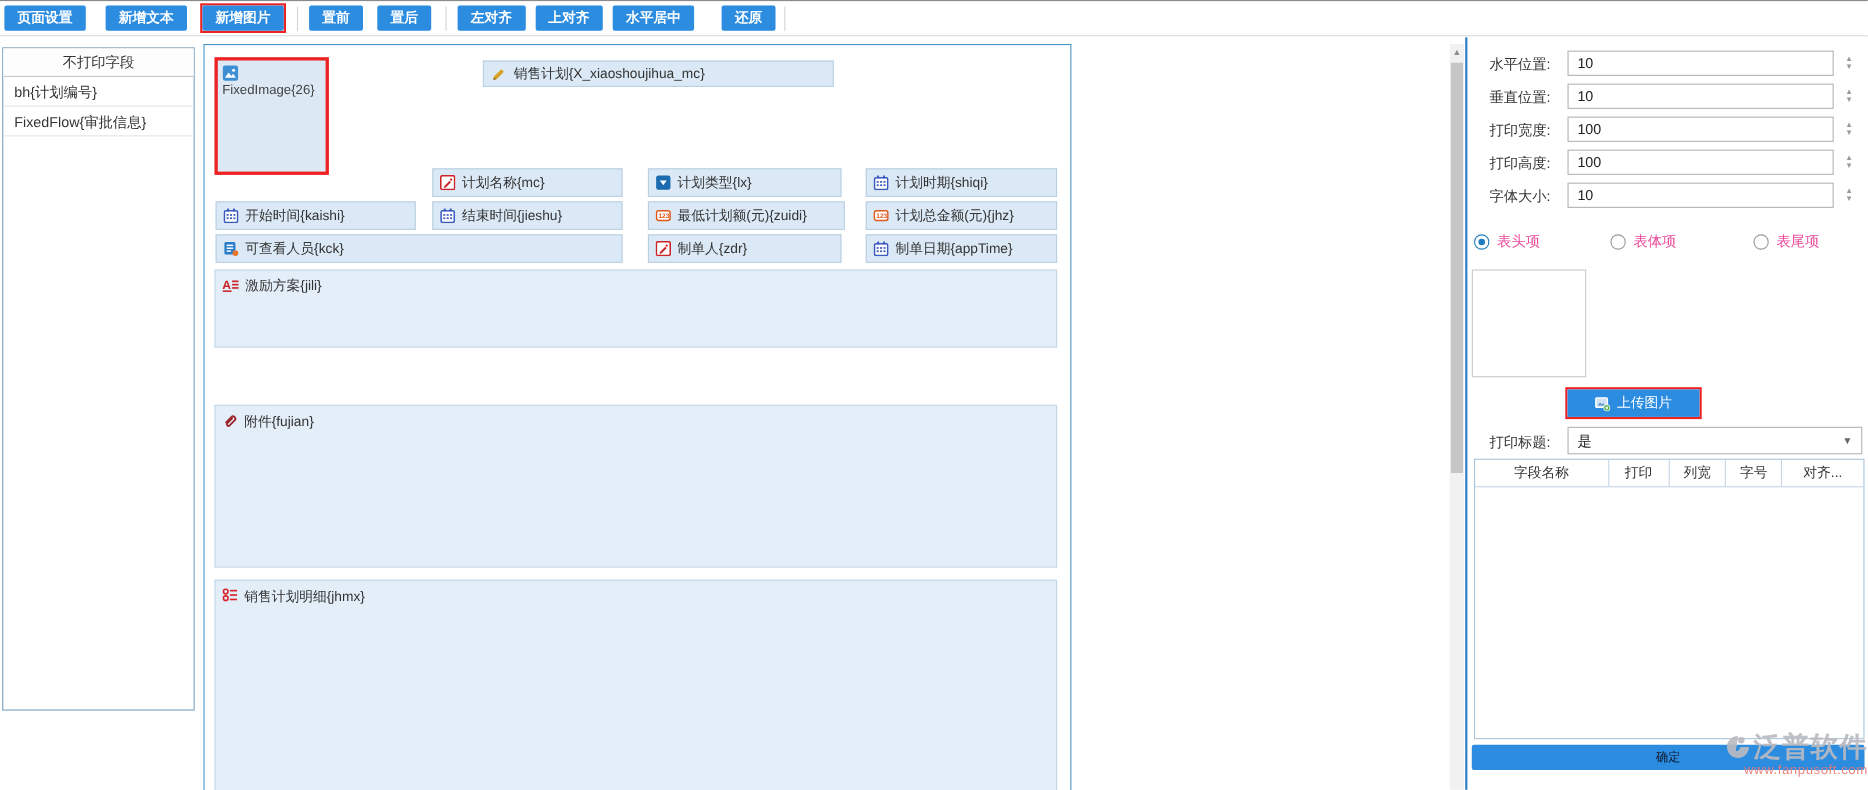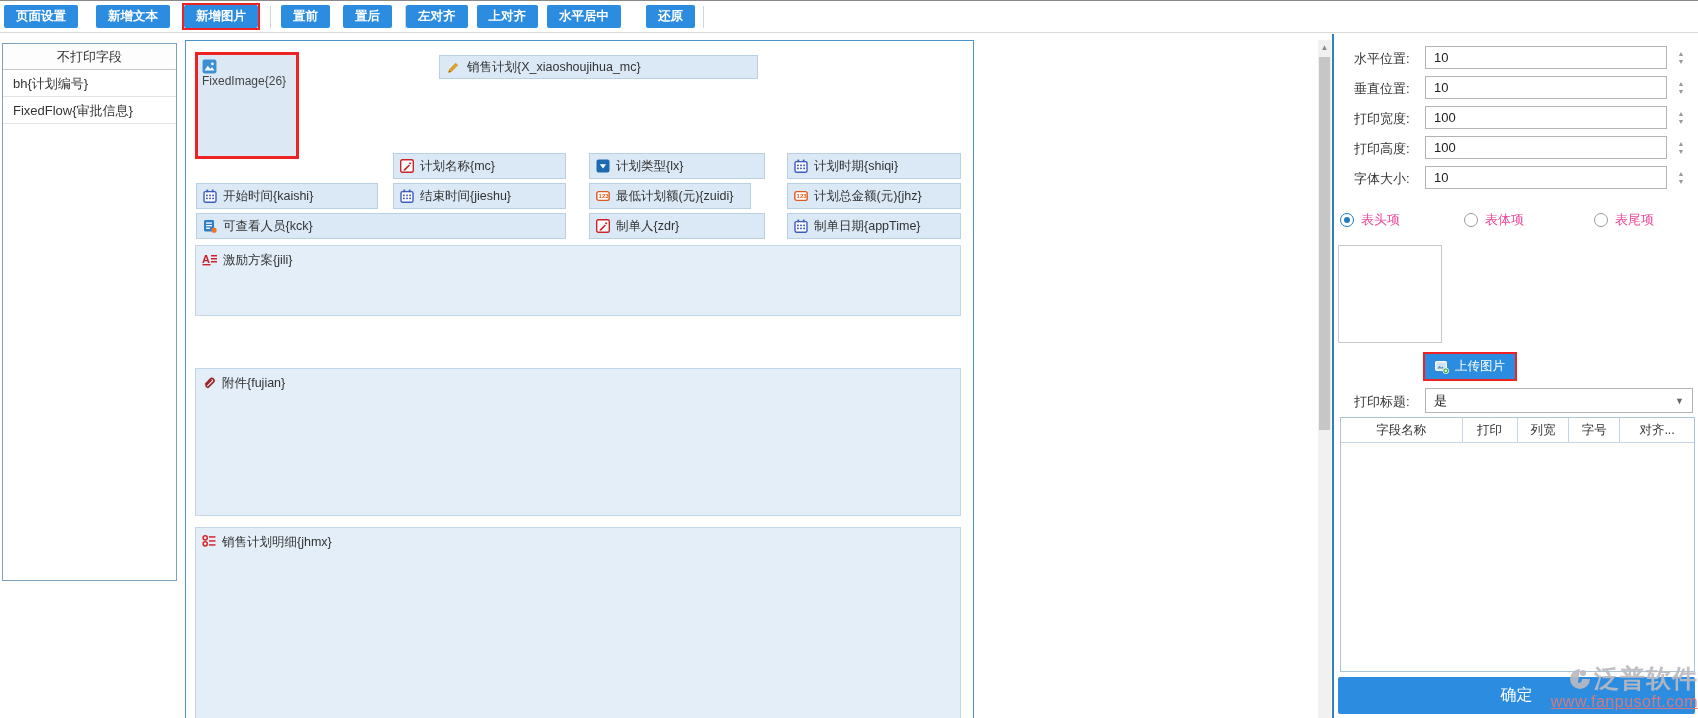"左对齐" button.tbtn { margin-left: 0 -> 10px }
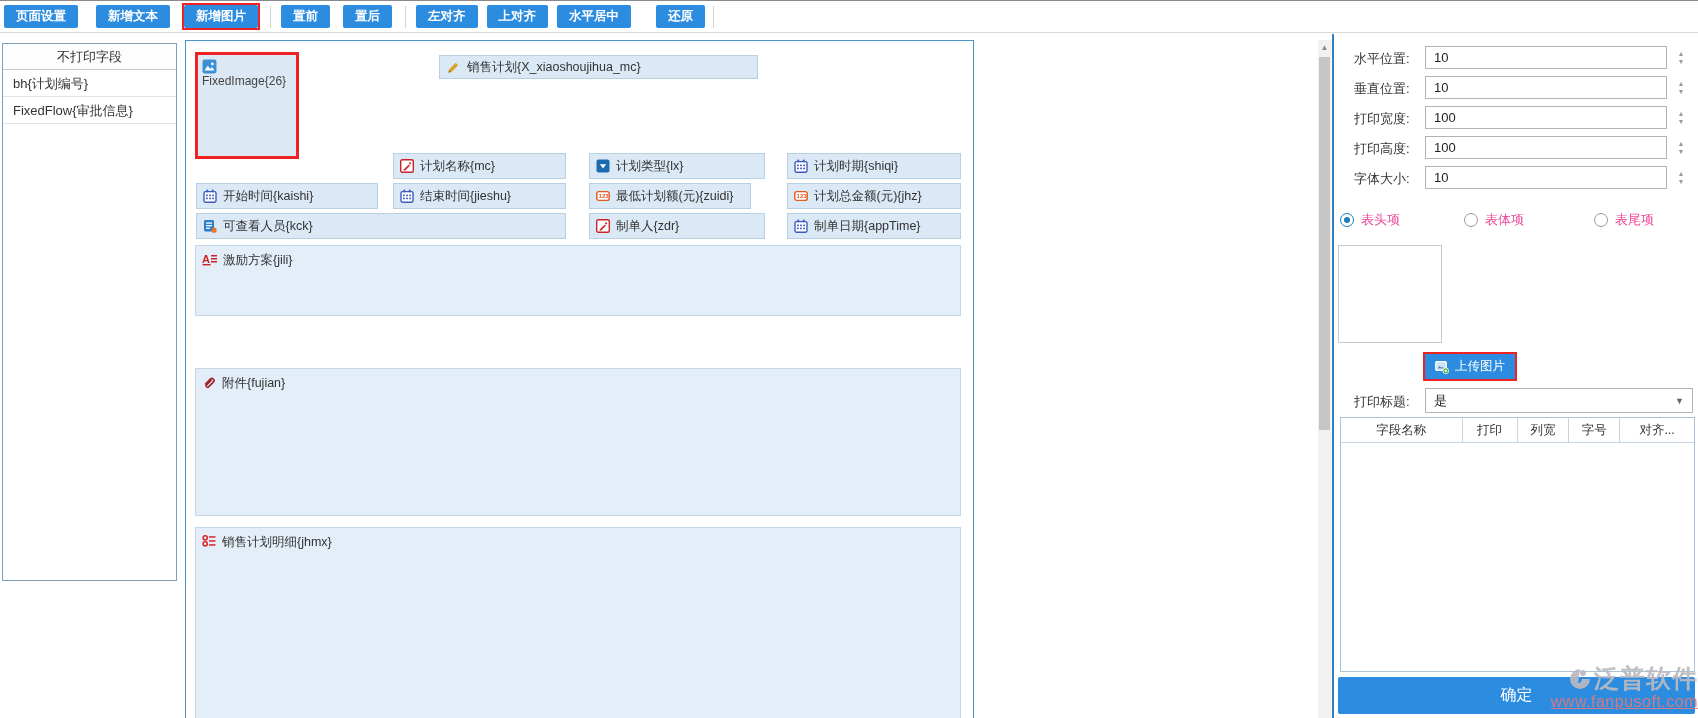"不打印字段" .sidebar { height: 538px -> 603px }
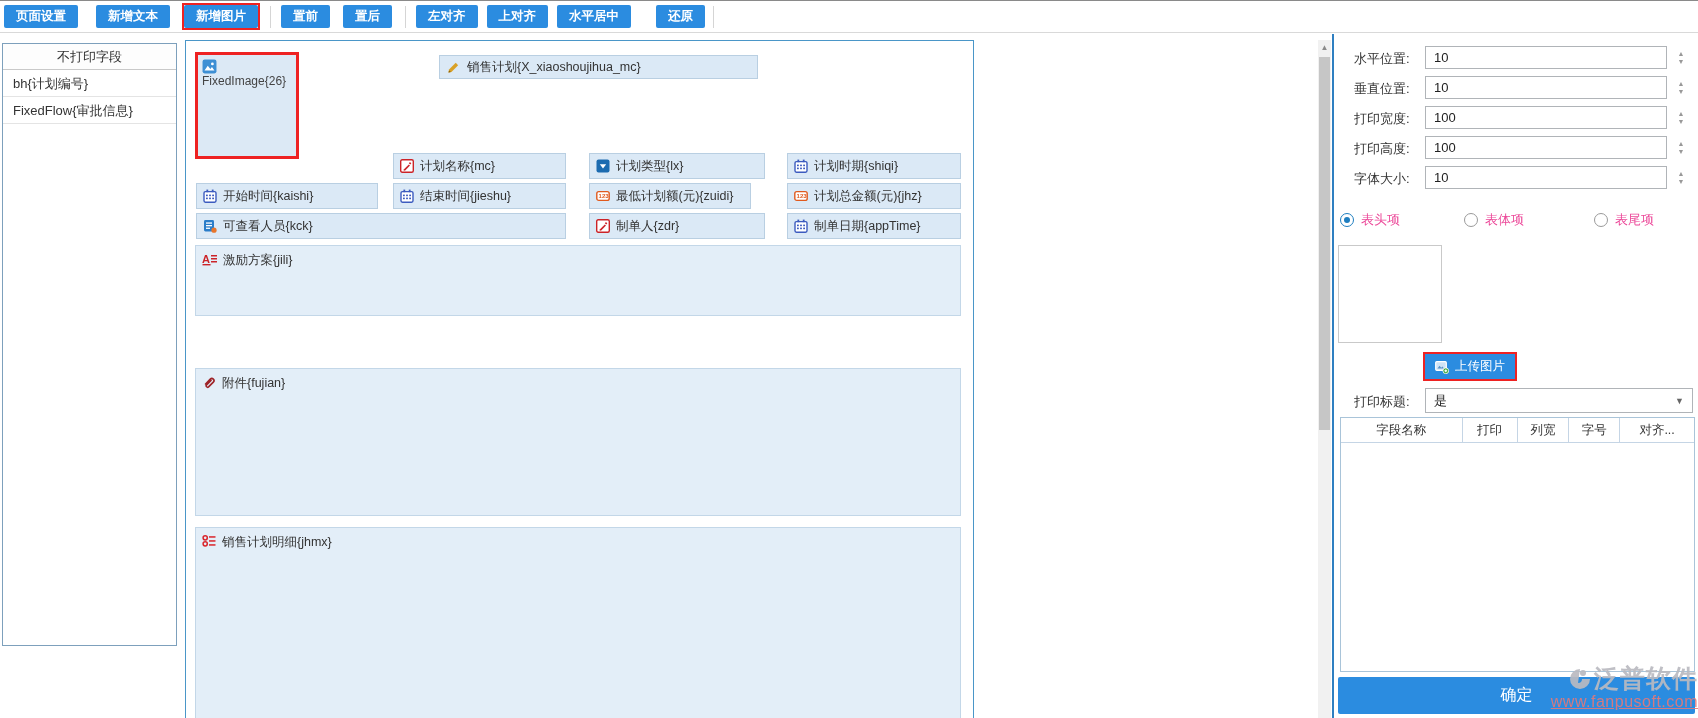"最低计划额(元){zuidi}" div.field { width: 162px -> 179px }
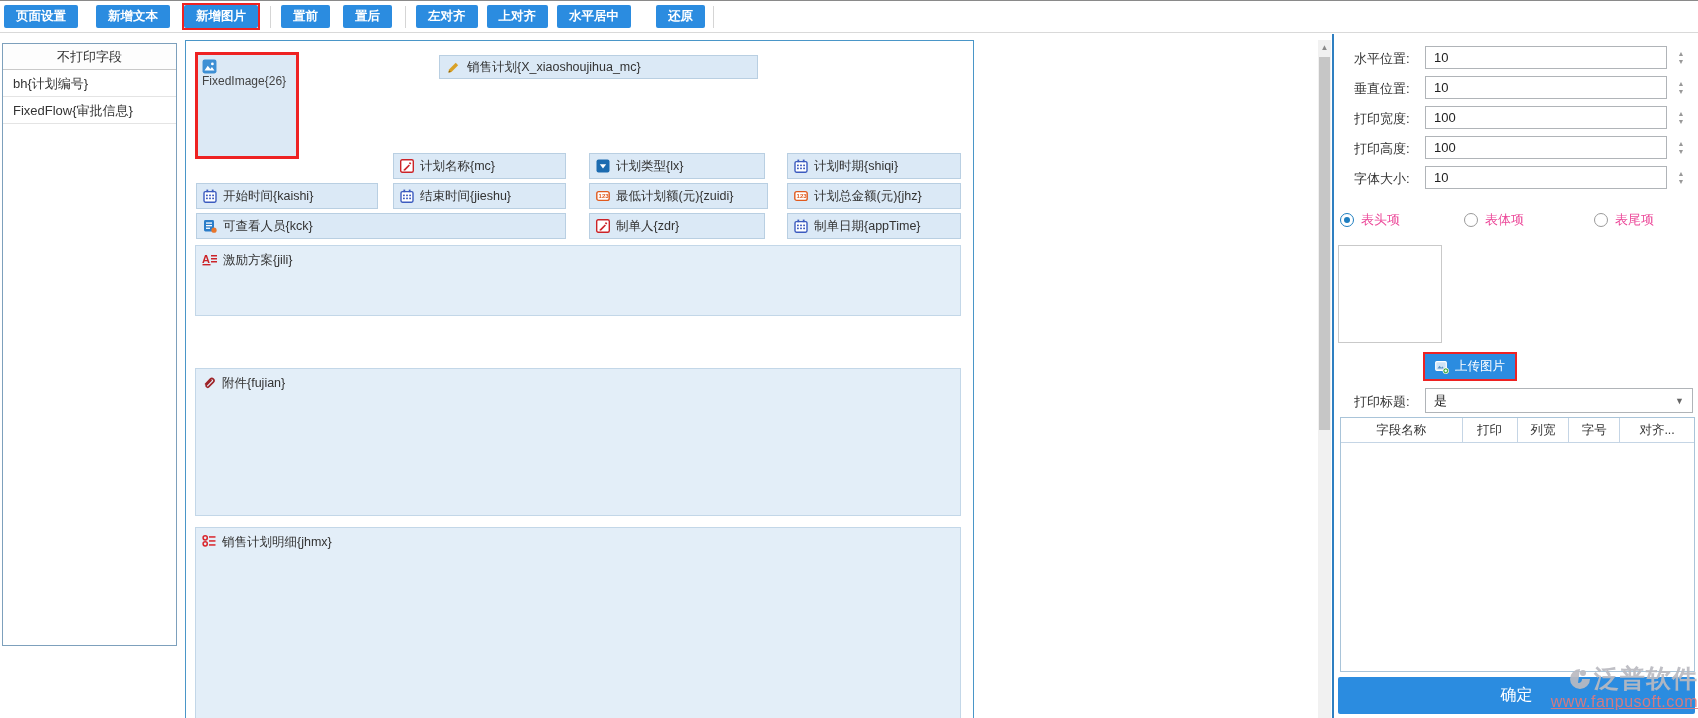"上传图片" .upload-btn { padding: 0 10px -> 0 25px }
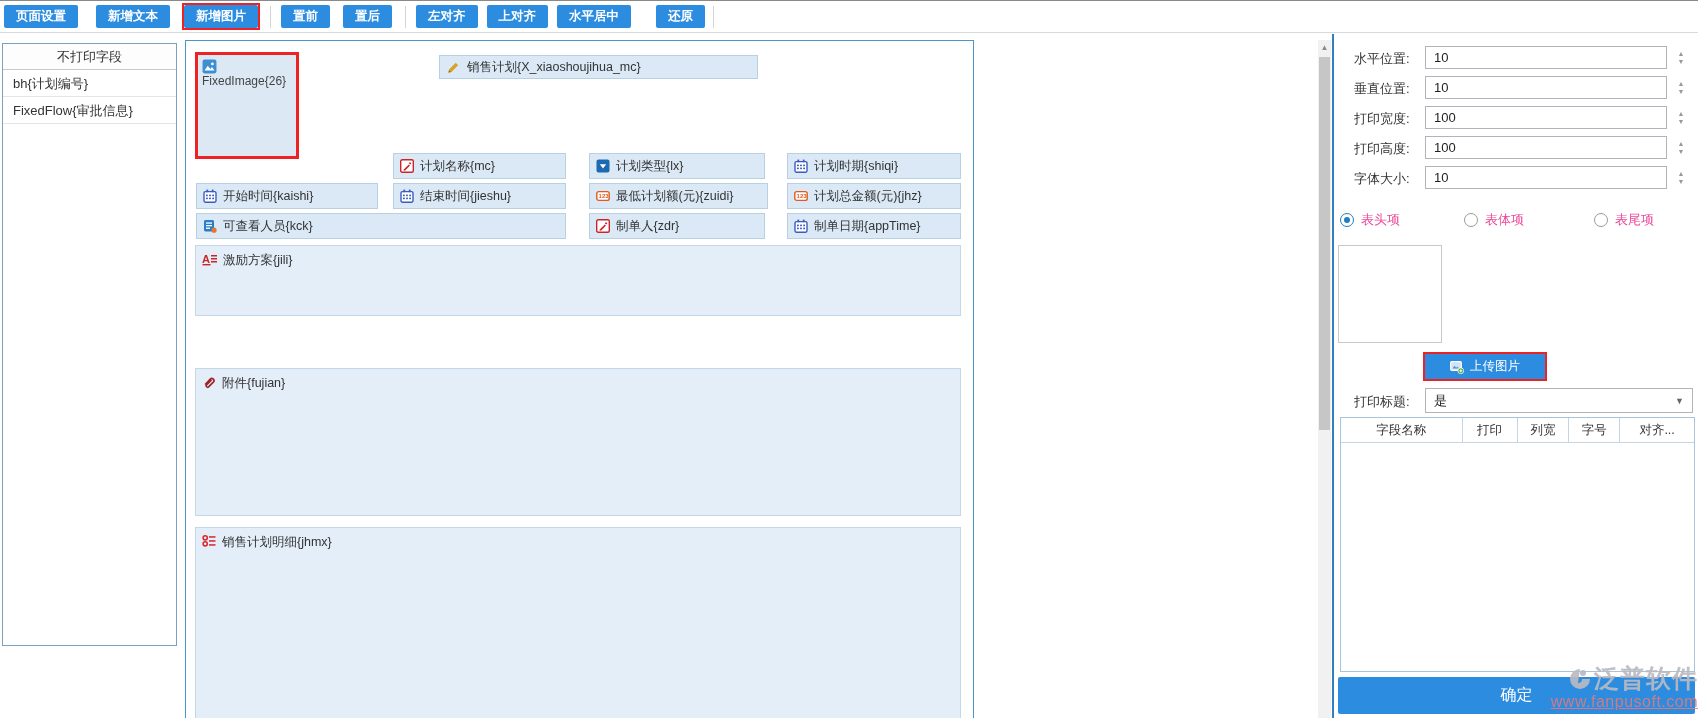"确定" .confirm { color: #ffffff -> #0f172a; font-size: 16px -> 11px; height: 37px -> 23px }
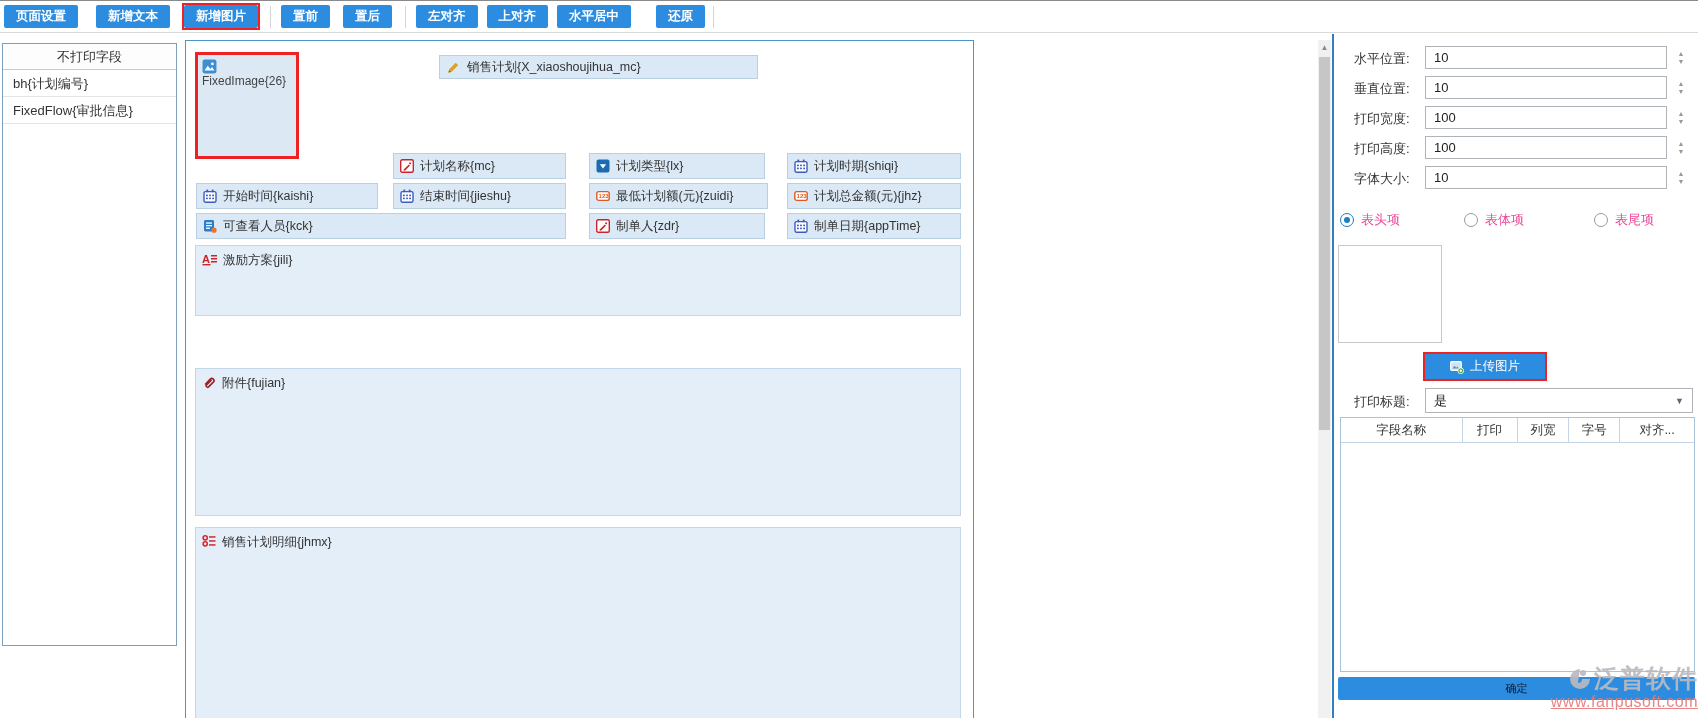"www.fanpusoft.com" .wm-url { font-size: 16px -> 12px; text-decoration: underline -> none }
